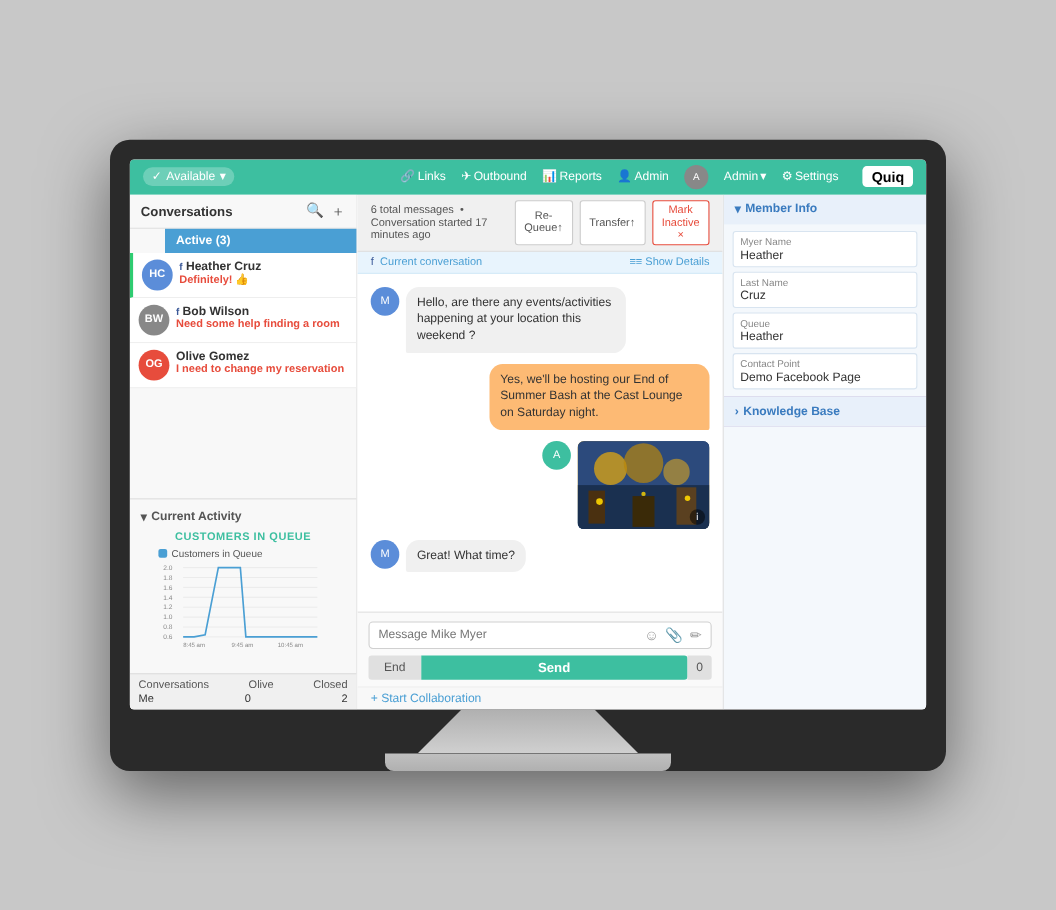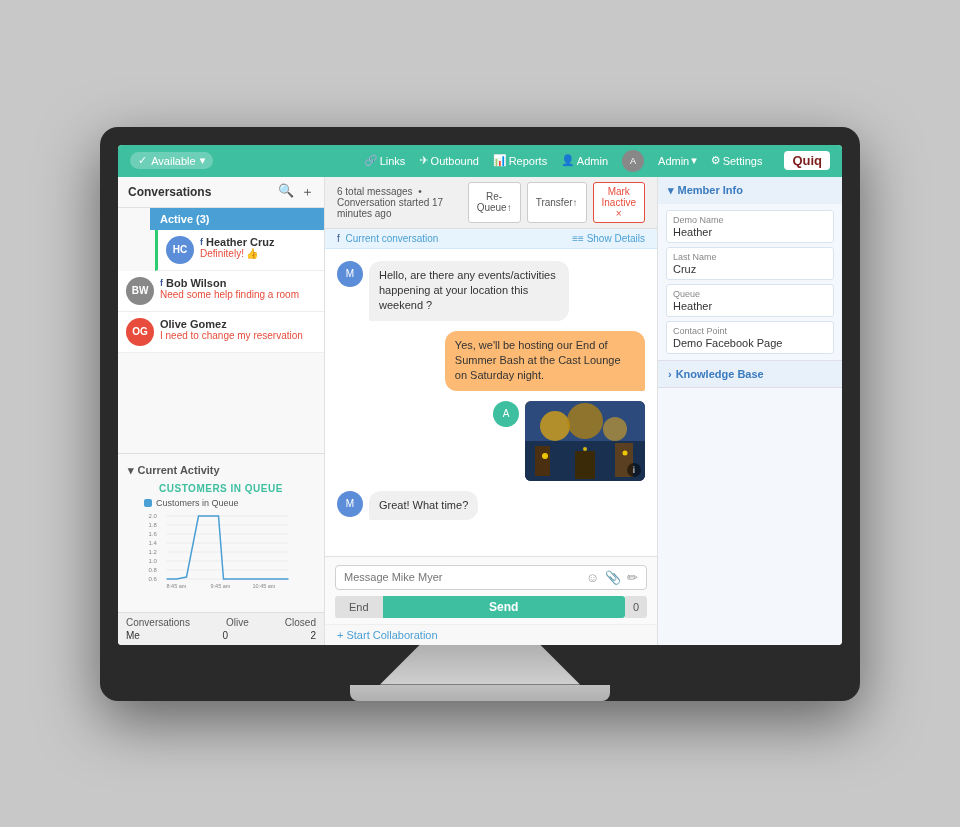"Quiq" .brand-logo { color: #7f1d1d -> #000000 }
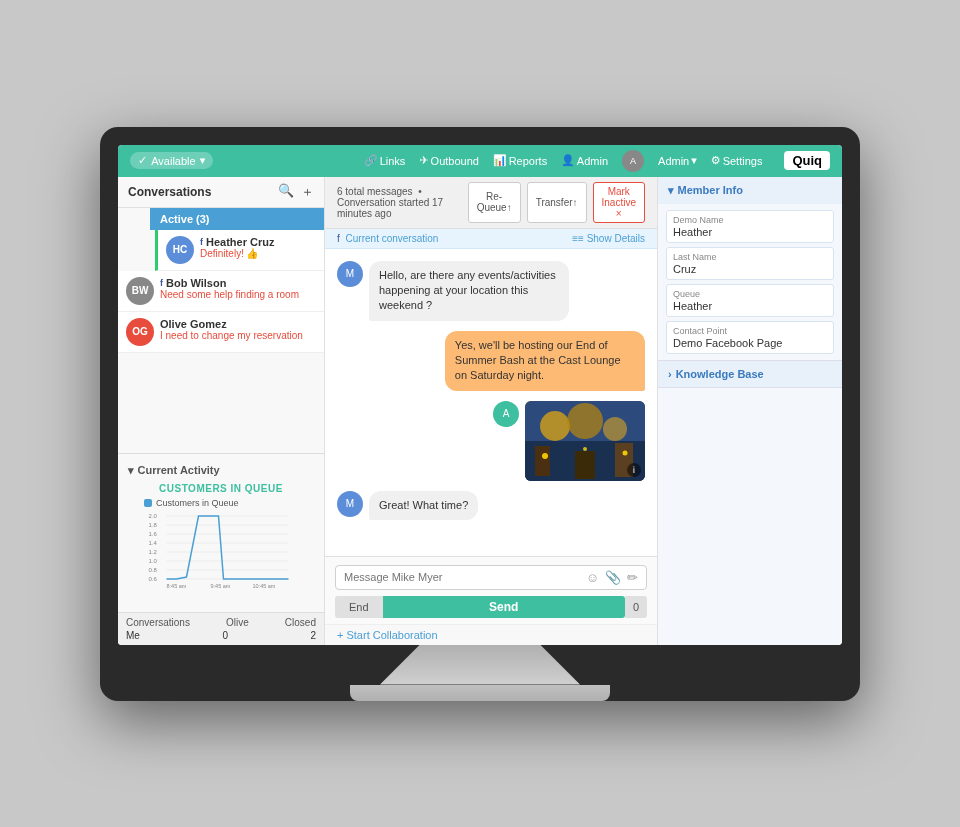"Demo Name" div.field-label { text: Demo -> Myer }
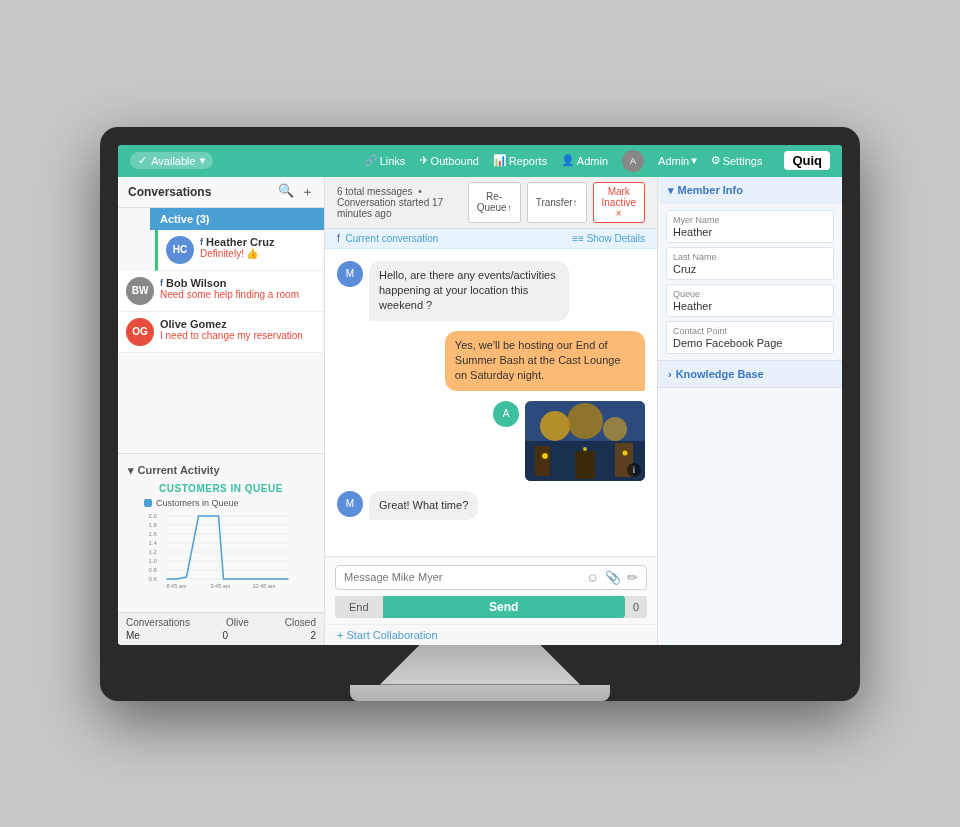"HC" .conv-item.selected { margin-left: 37px -> none }
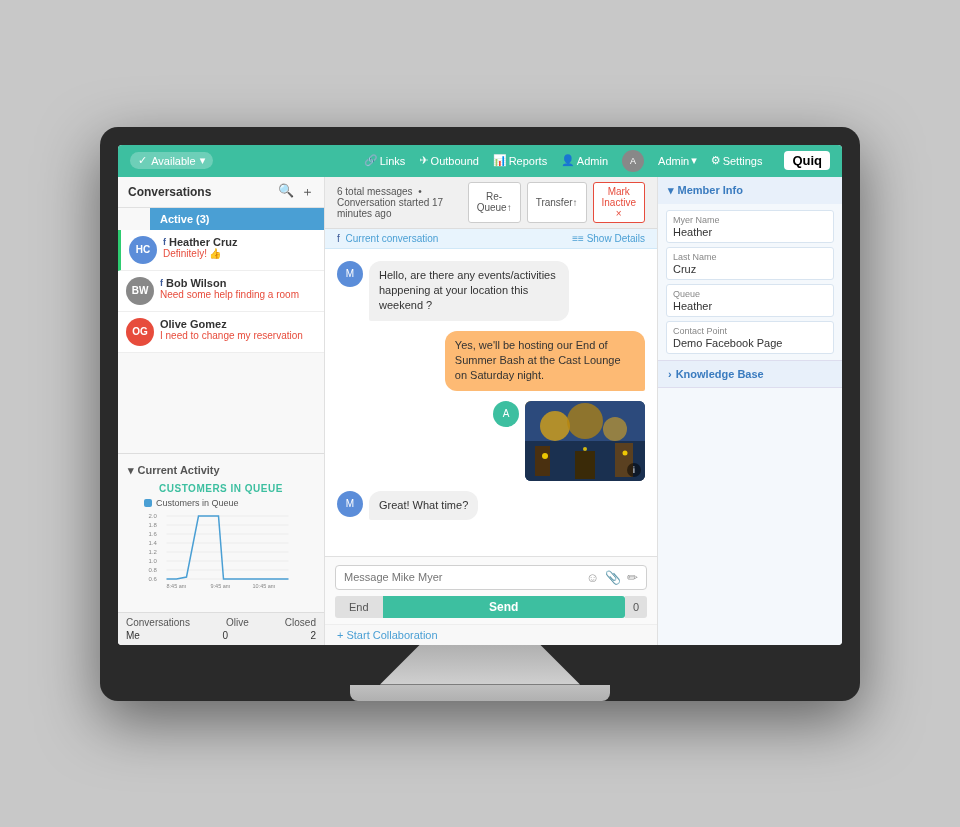"Definitely! 👍" .conv-preview { font-weight: none -> bold }
